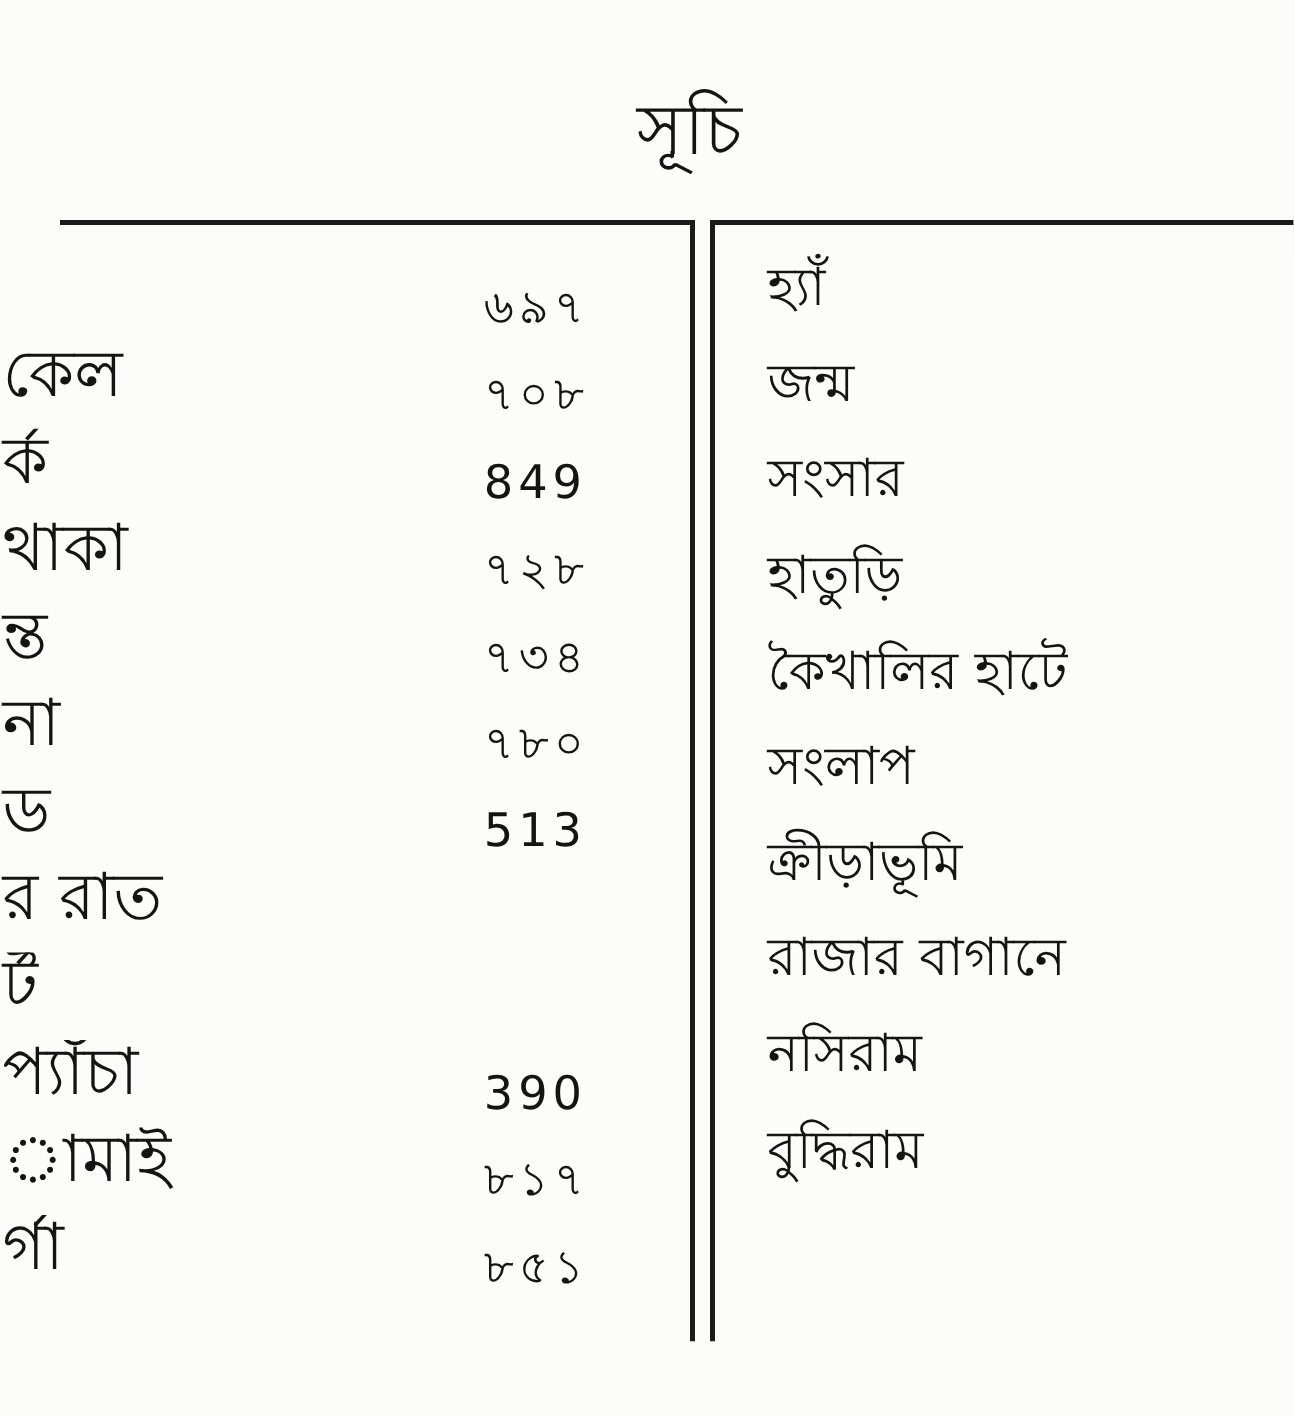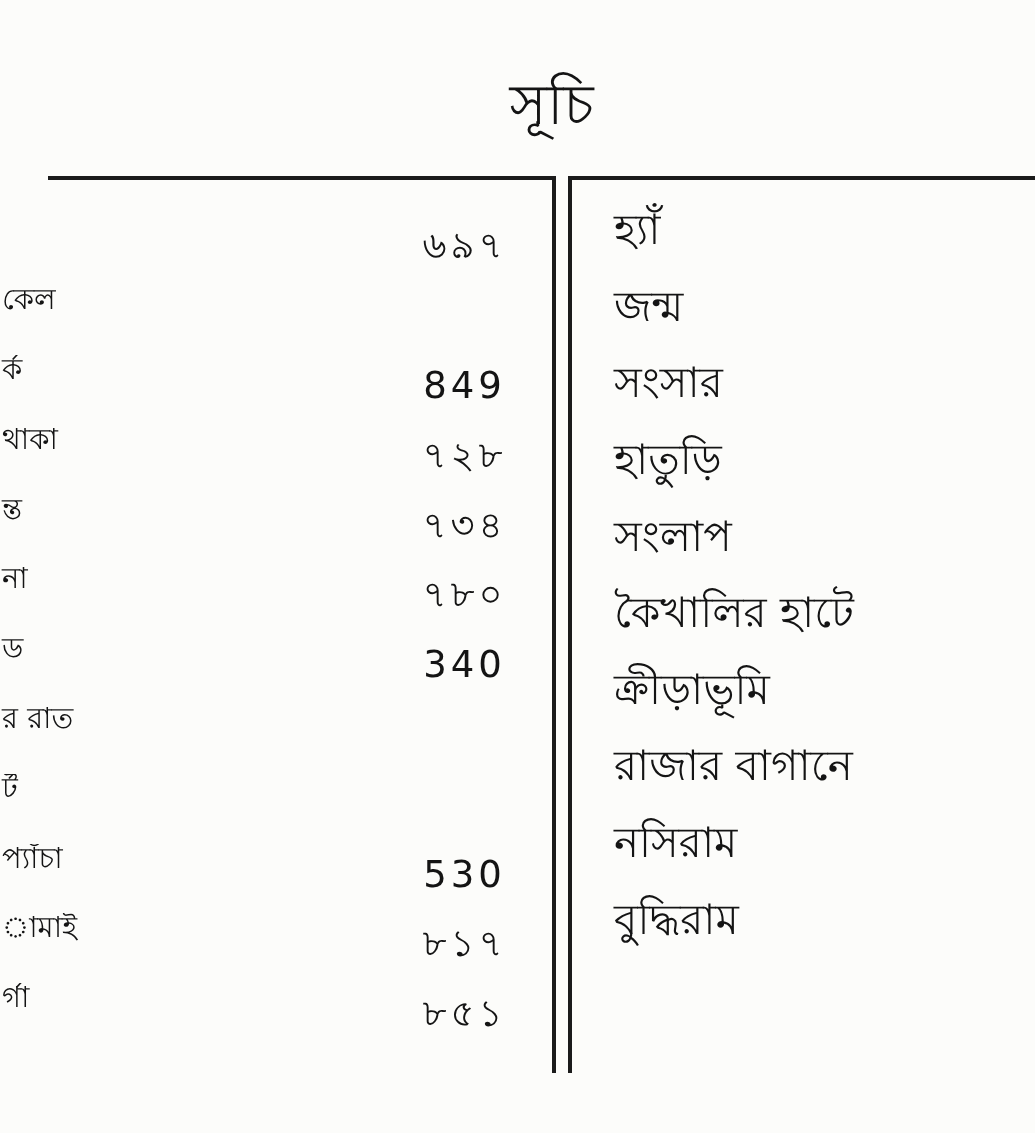"৬৯৭" .left-row .entry-page { text-align: center -> left }
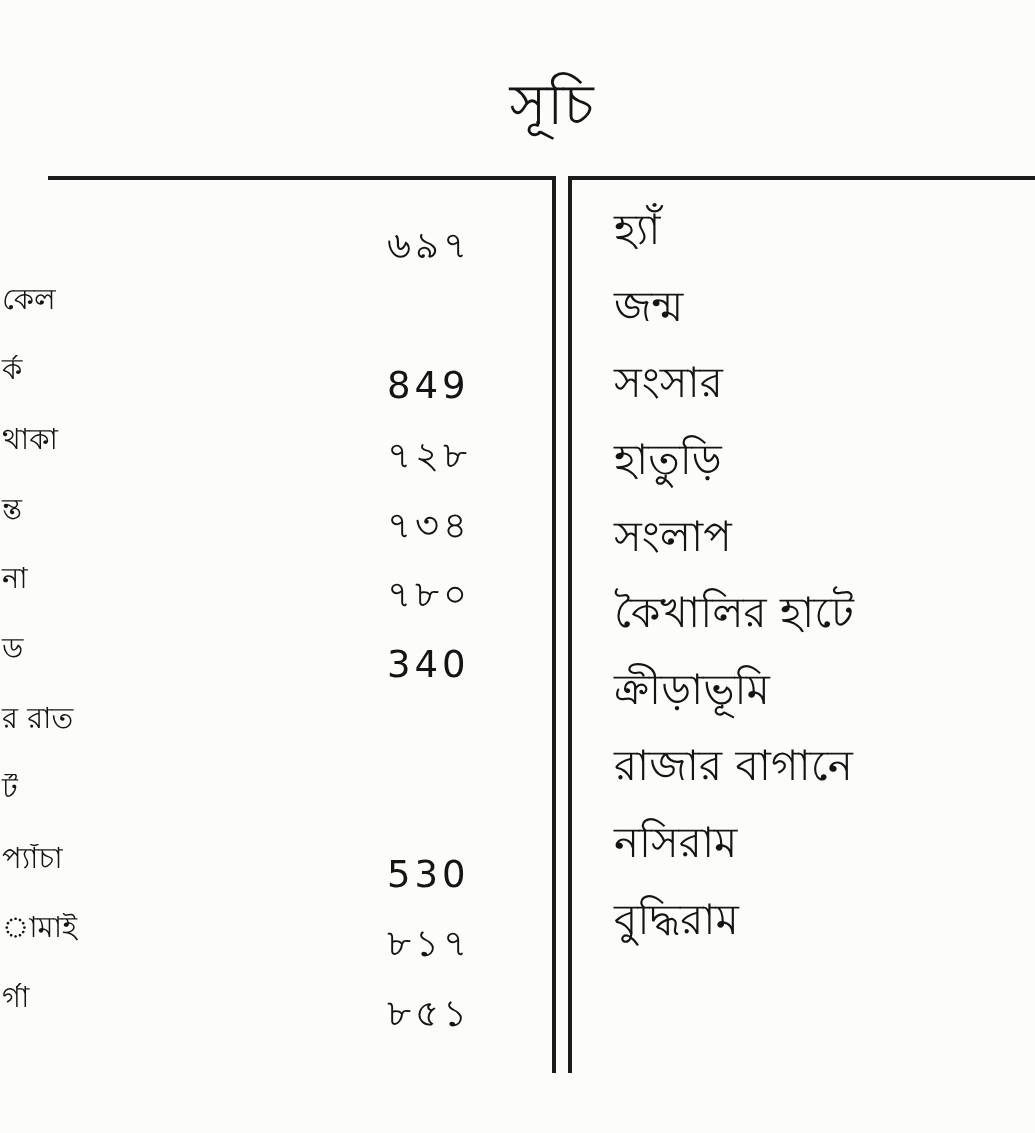"কেল" .left-row .entry-title { font-size: 29px -> 52px }
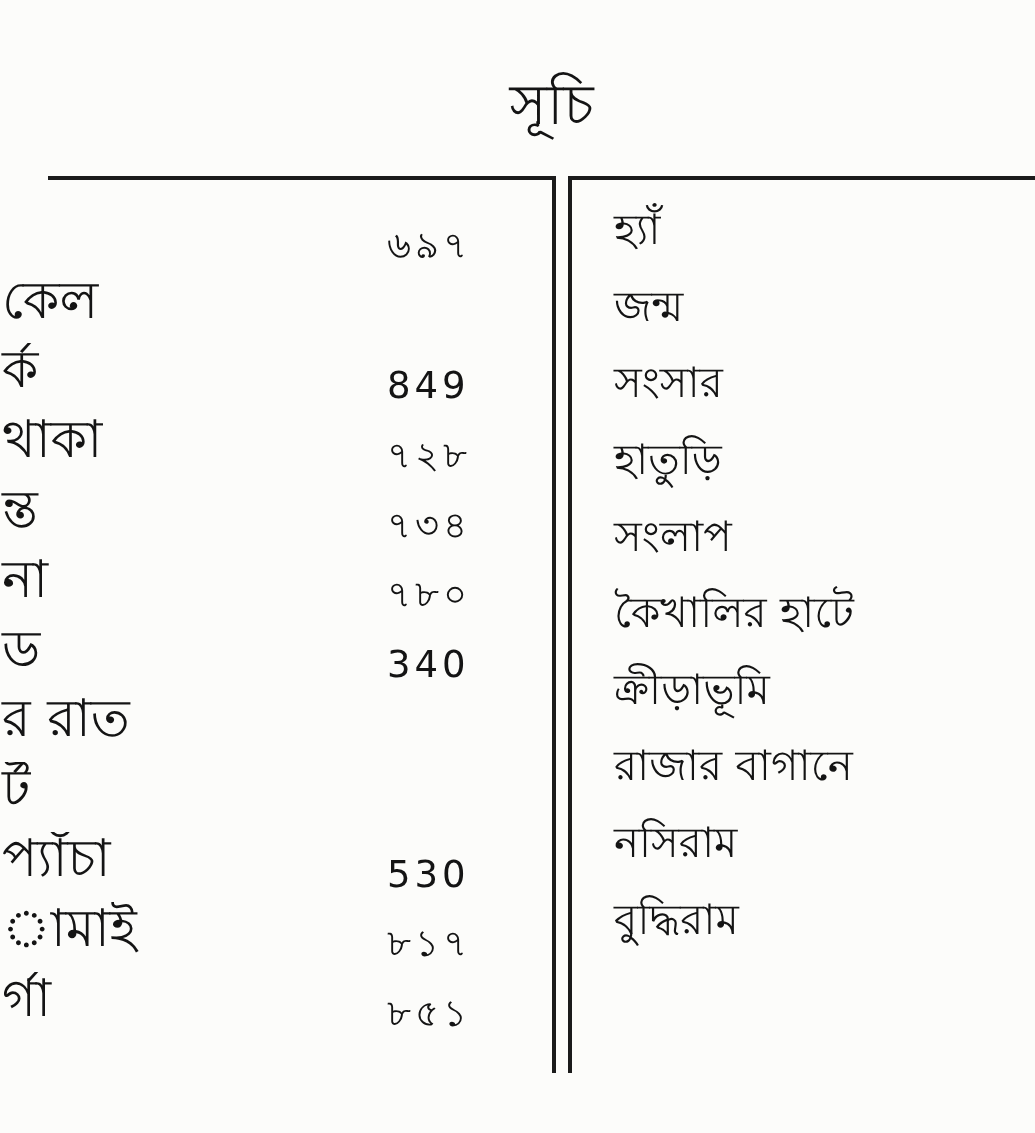"৭০৮" span.entry-page { html: none -> <span>৭০৮</span> }
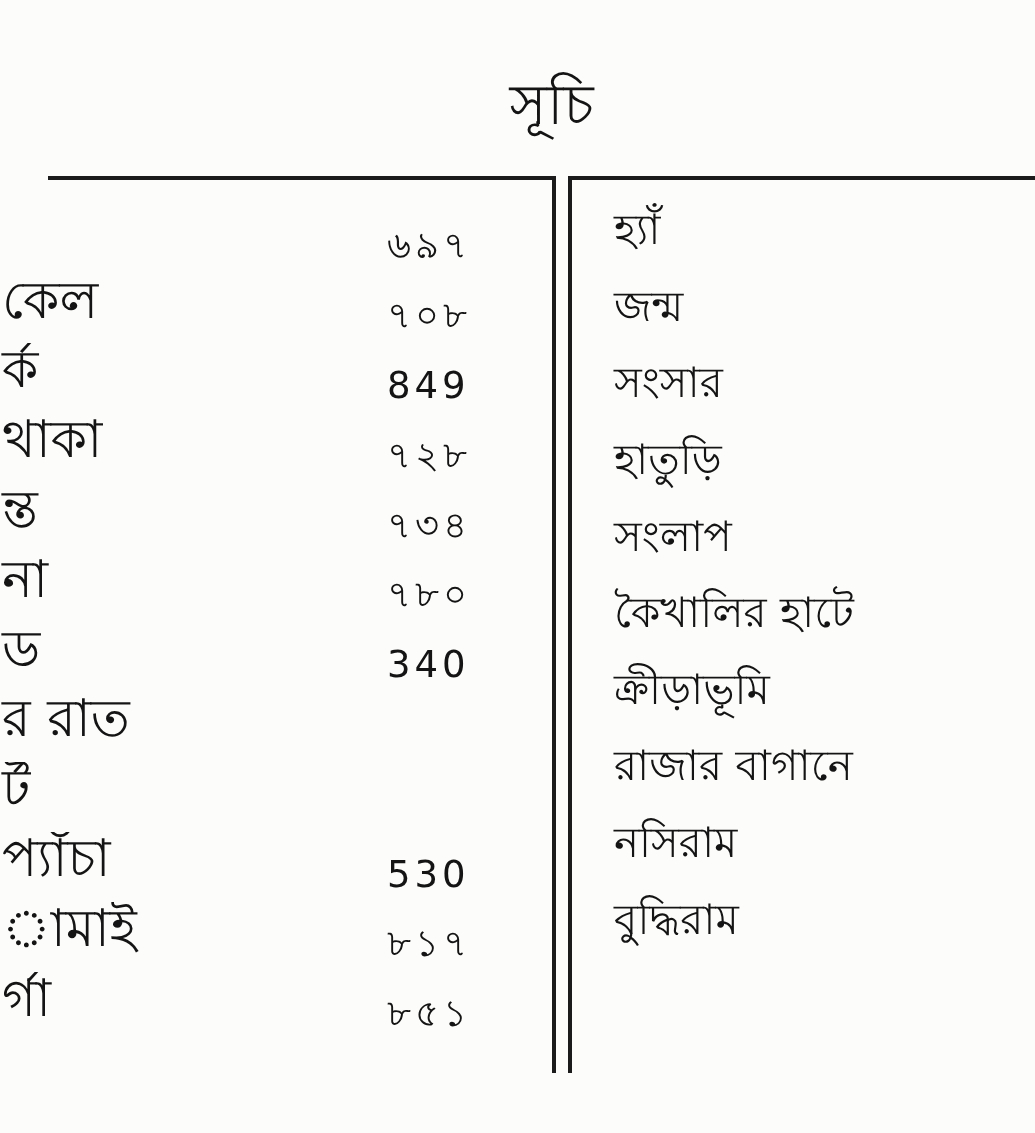"সংলাপ" div.right-row { order: before "কৈখালির হাটে" -> after "কৈখালির হাটে" }
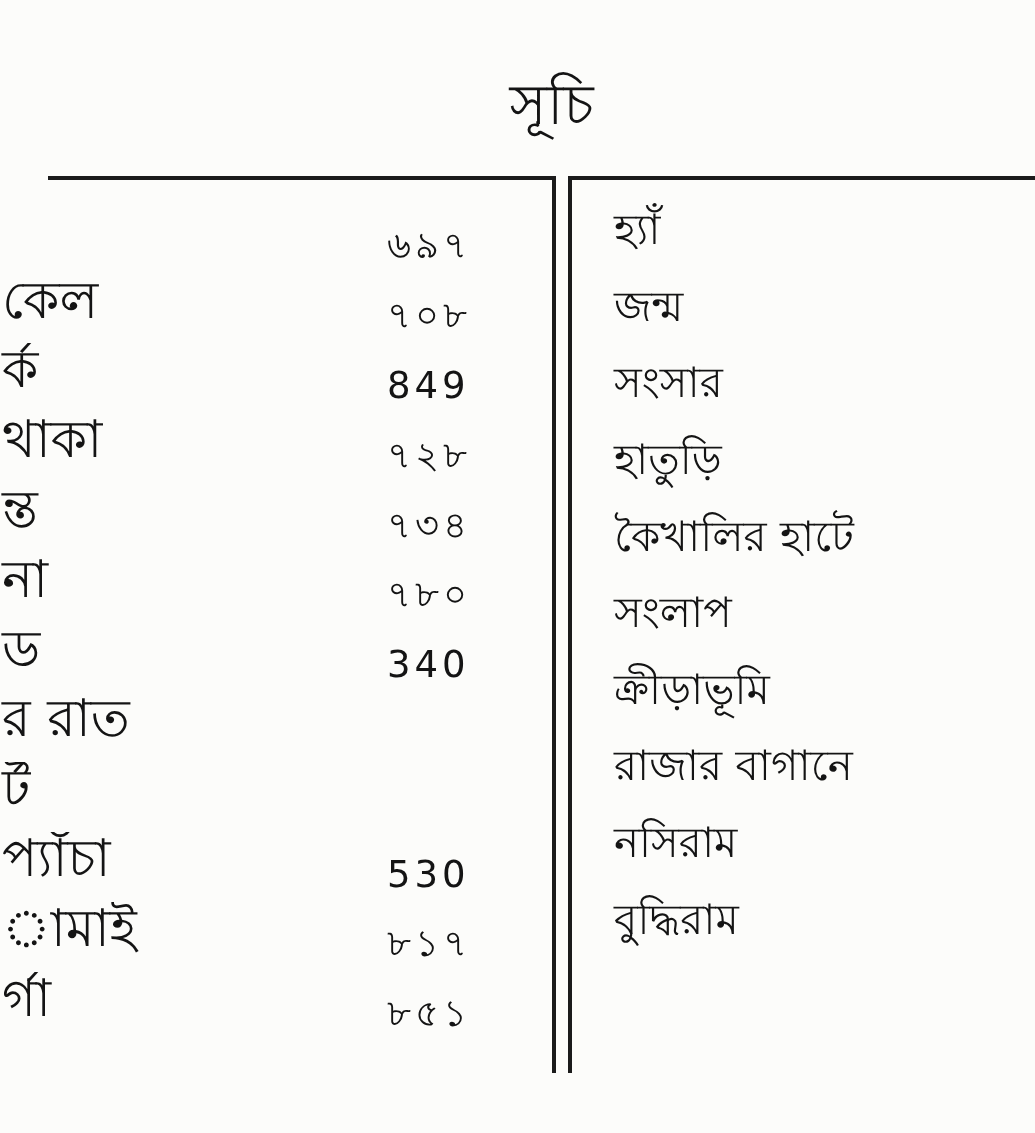"340" span.entry-page { text: 340 -> 513 }
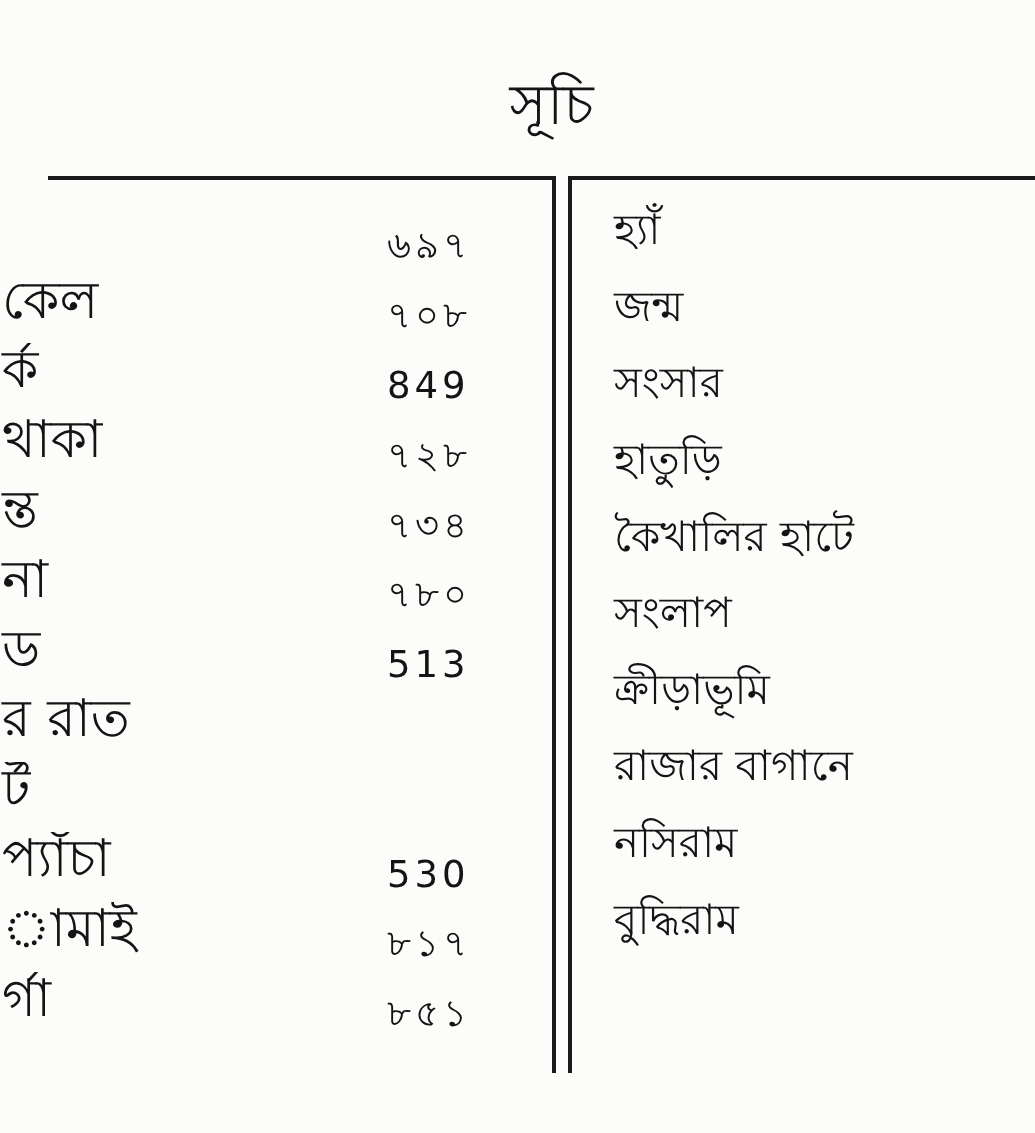"530" span.entry-page { text: 530 -> 390 }
